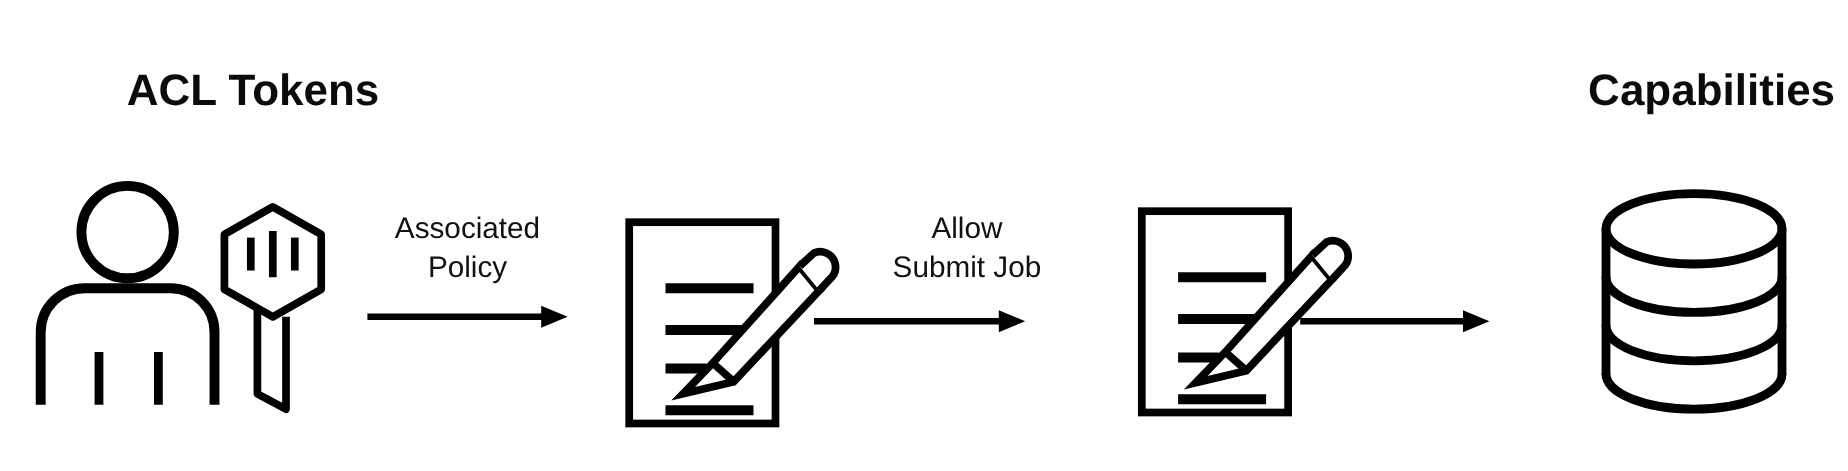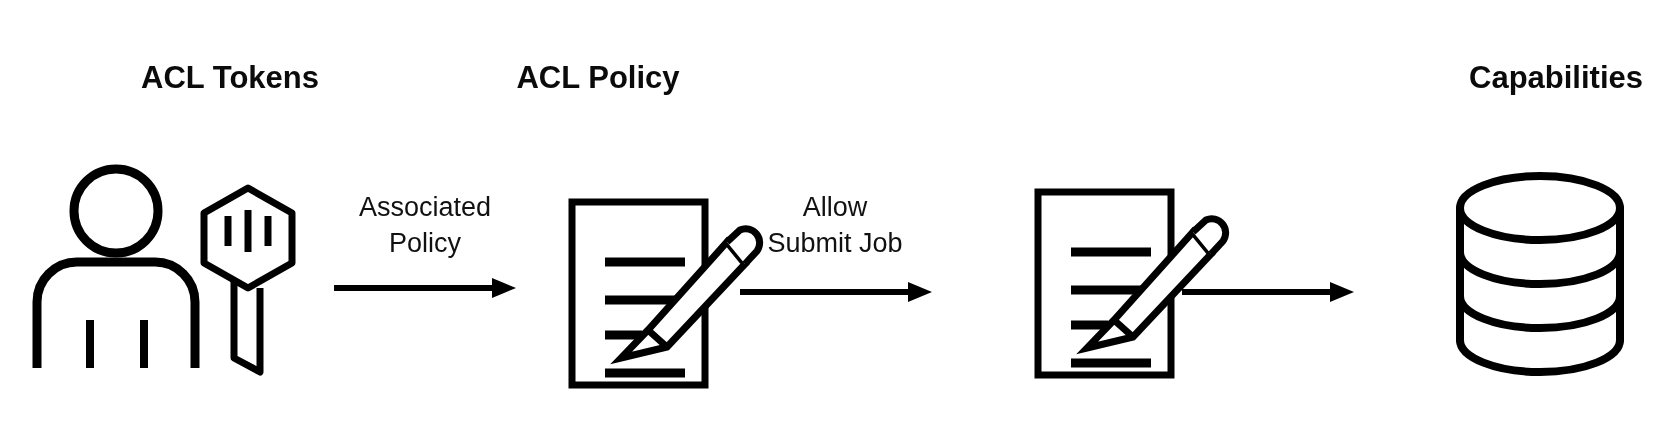"ACL Tokens" .stage-title { font-size: 31px -> 40px }
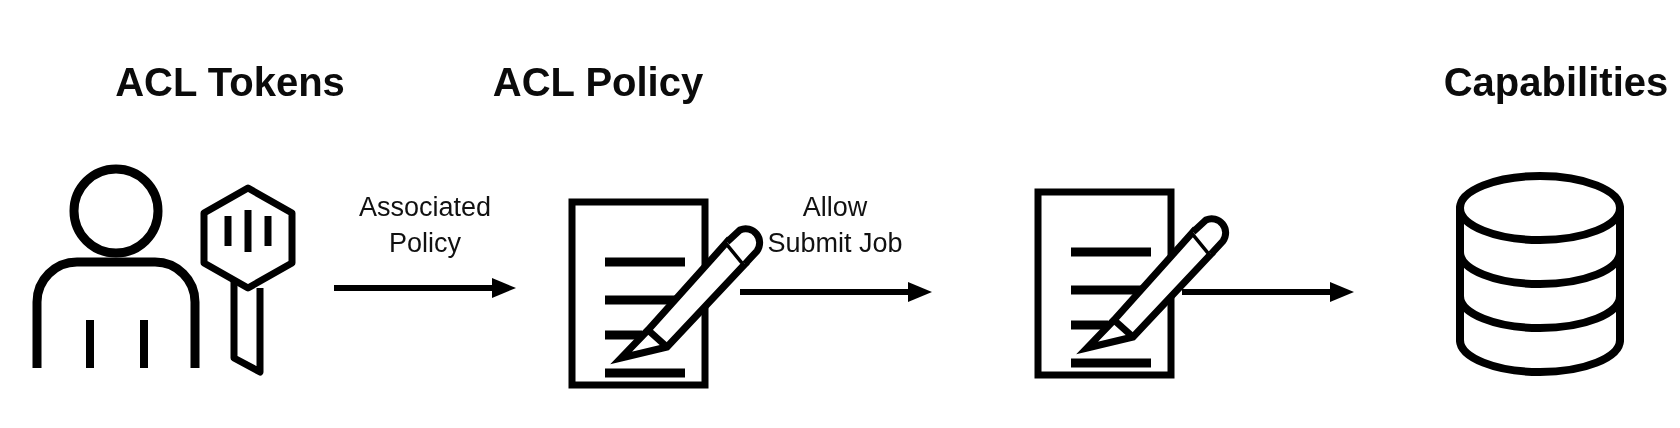"ACL Policy" div.stage-title { html: <div>ACL Policy</div> -> none }
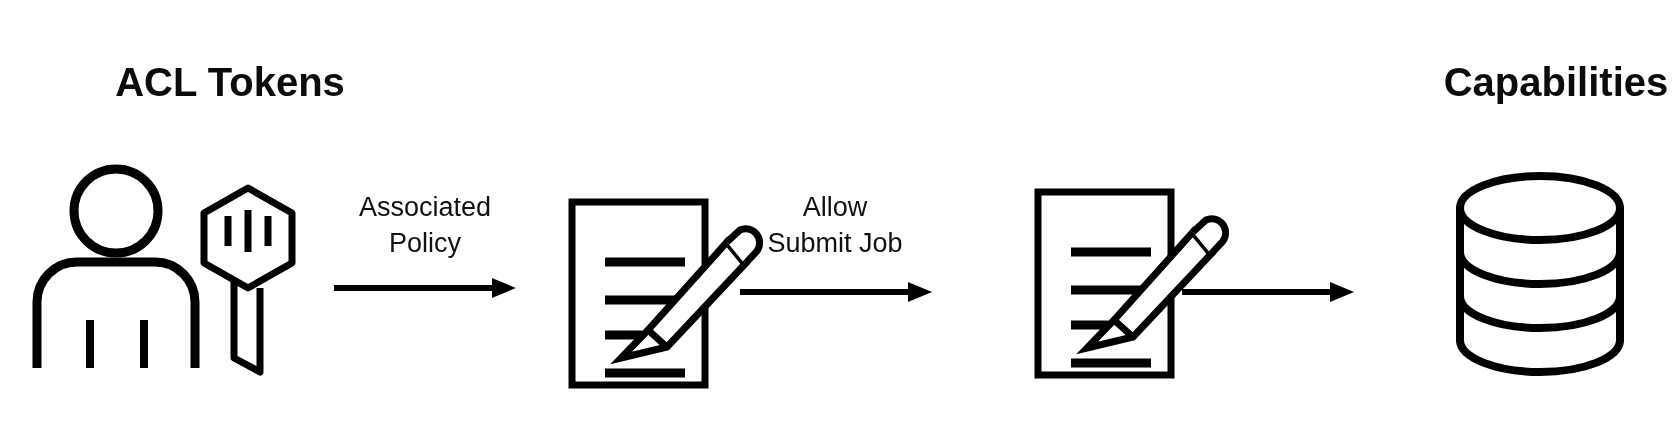"Allow" div.edge-label { left: 740px -> 784px }
